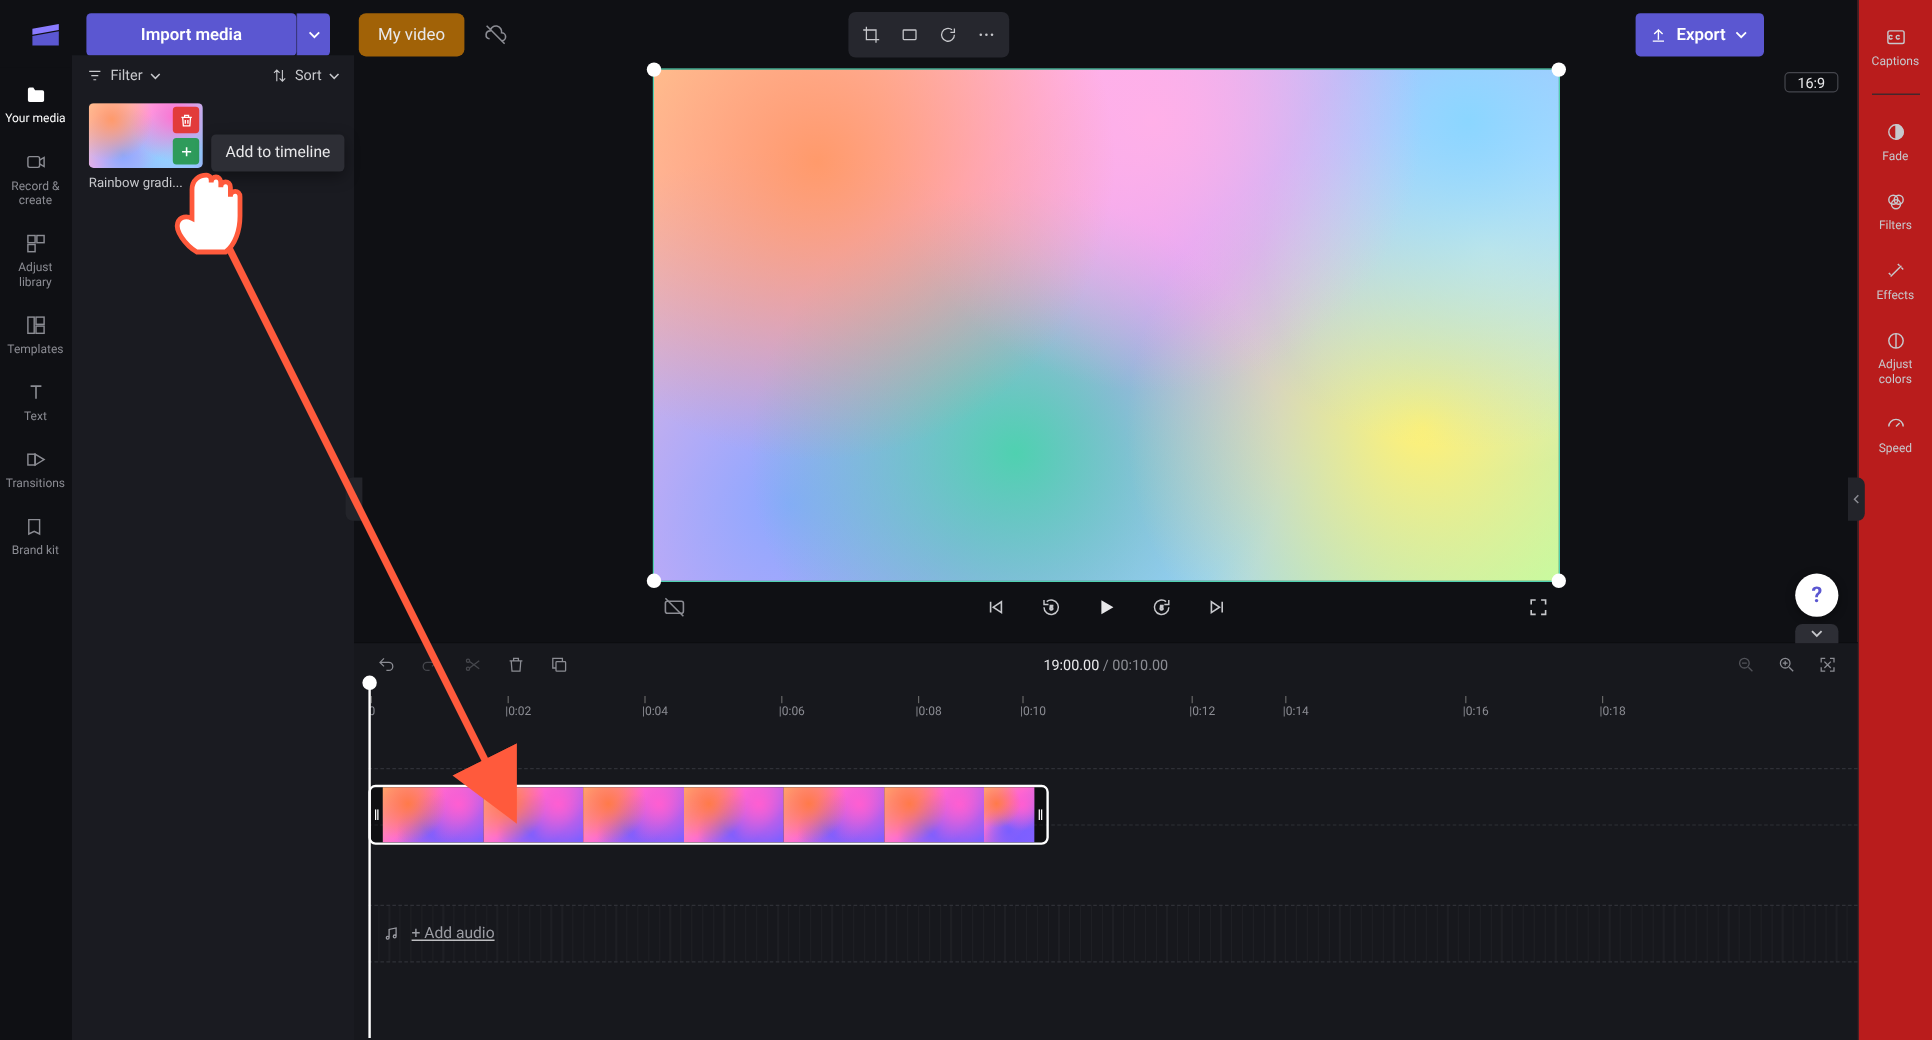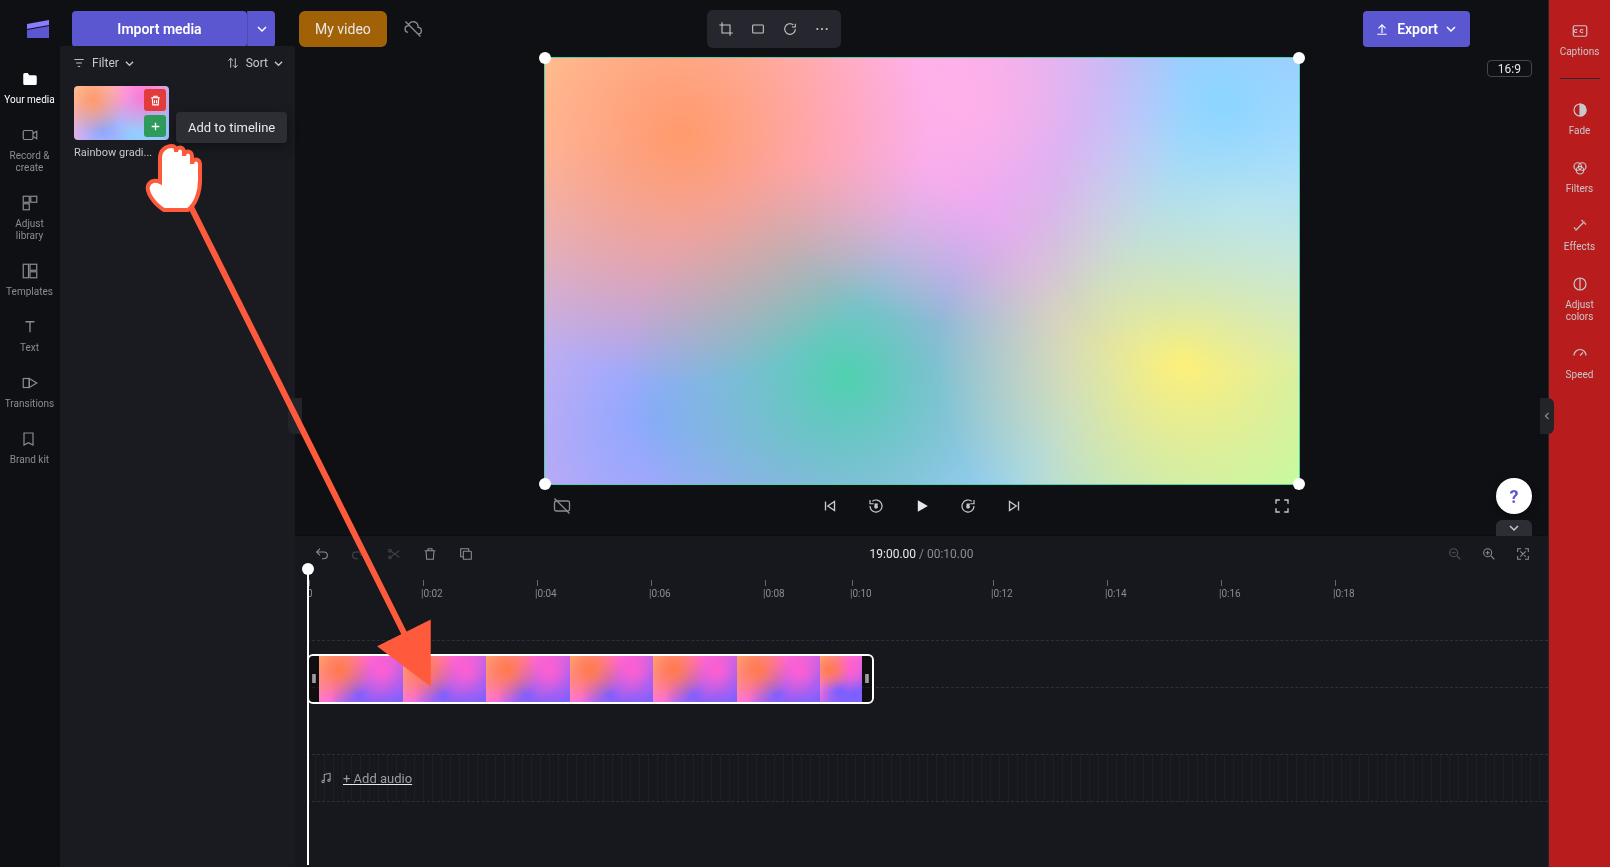"|0:14" div.tick { left: 798px -> 762px }
